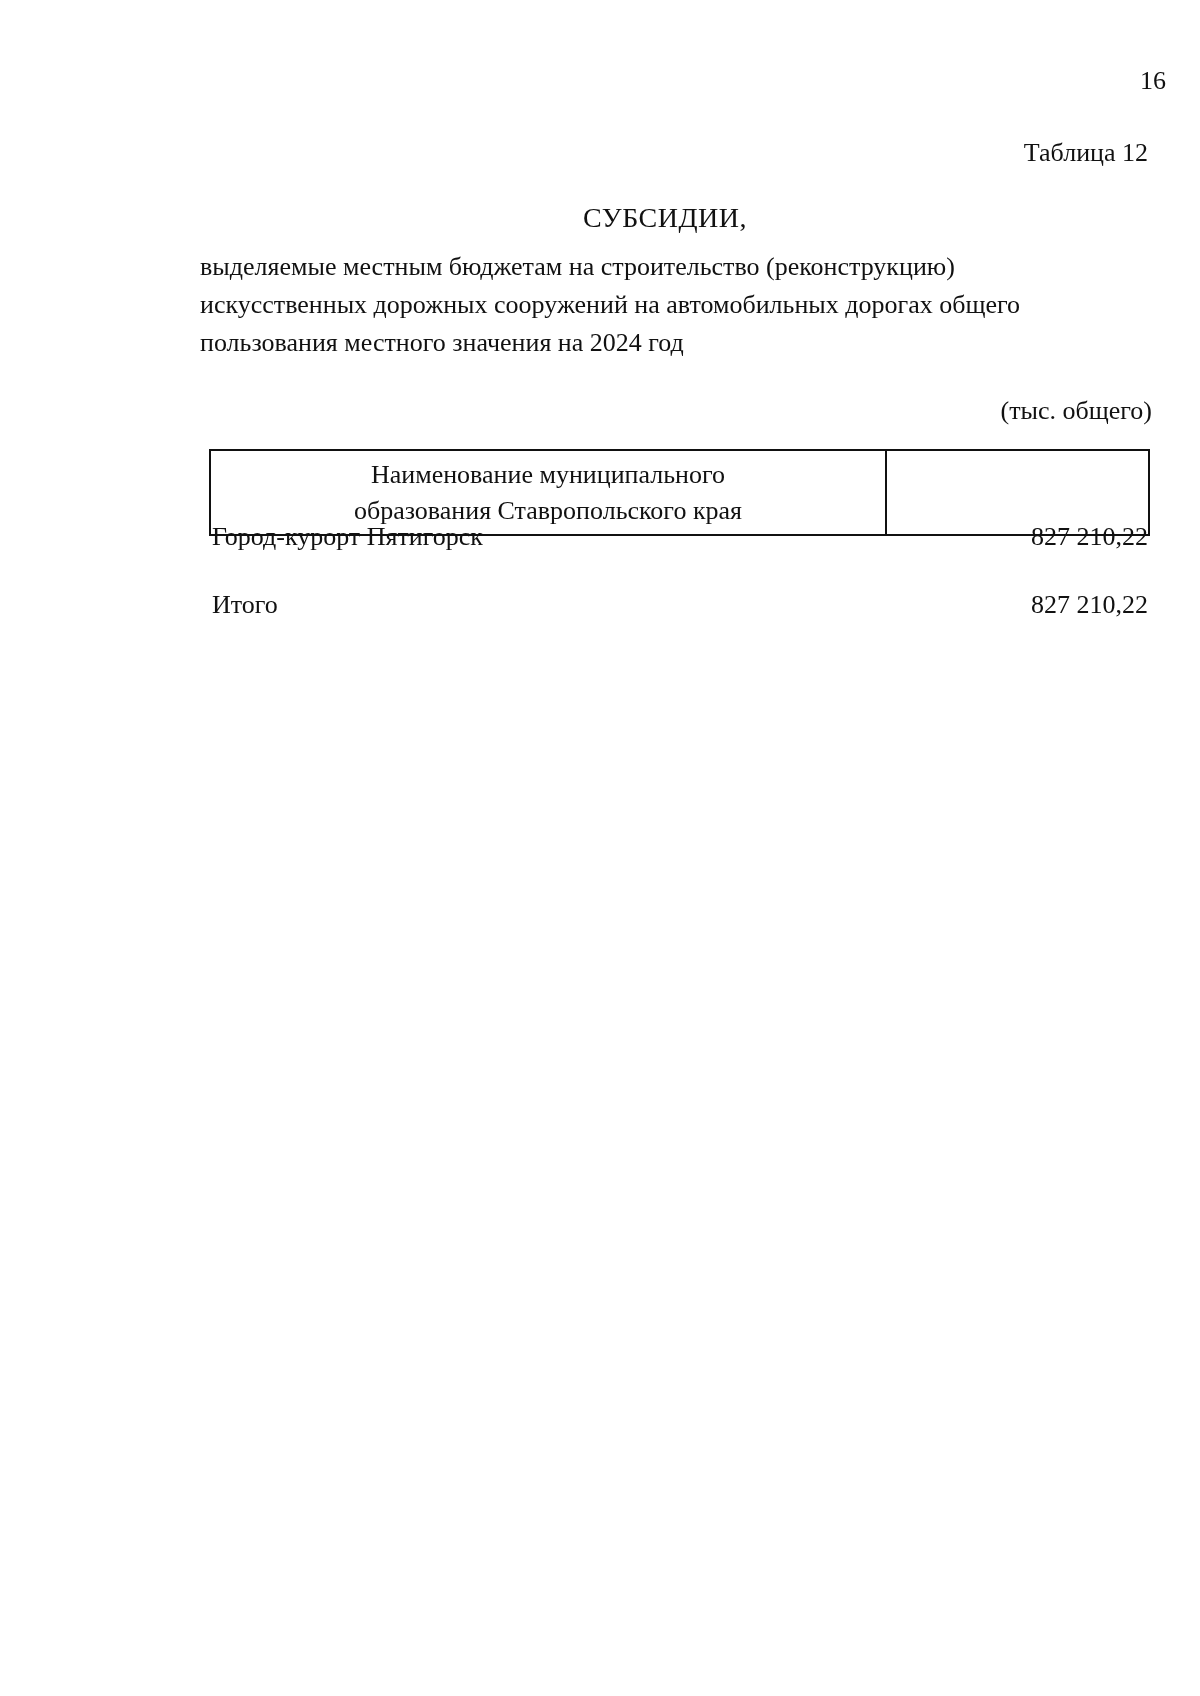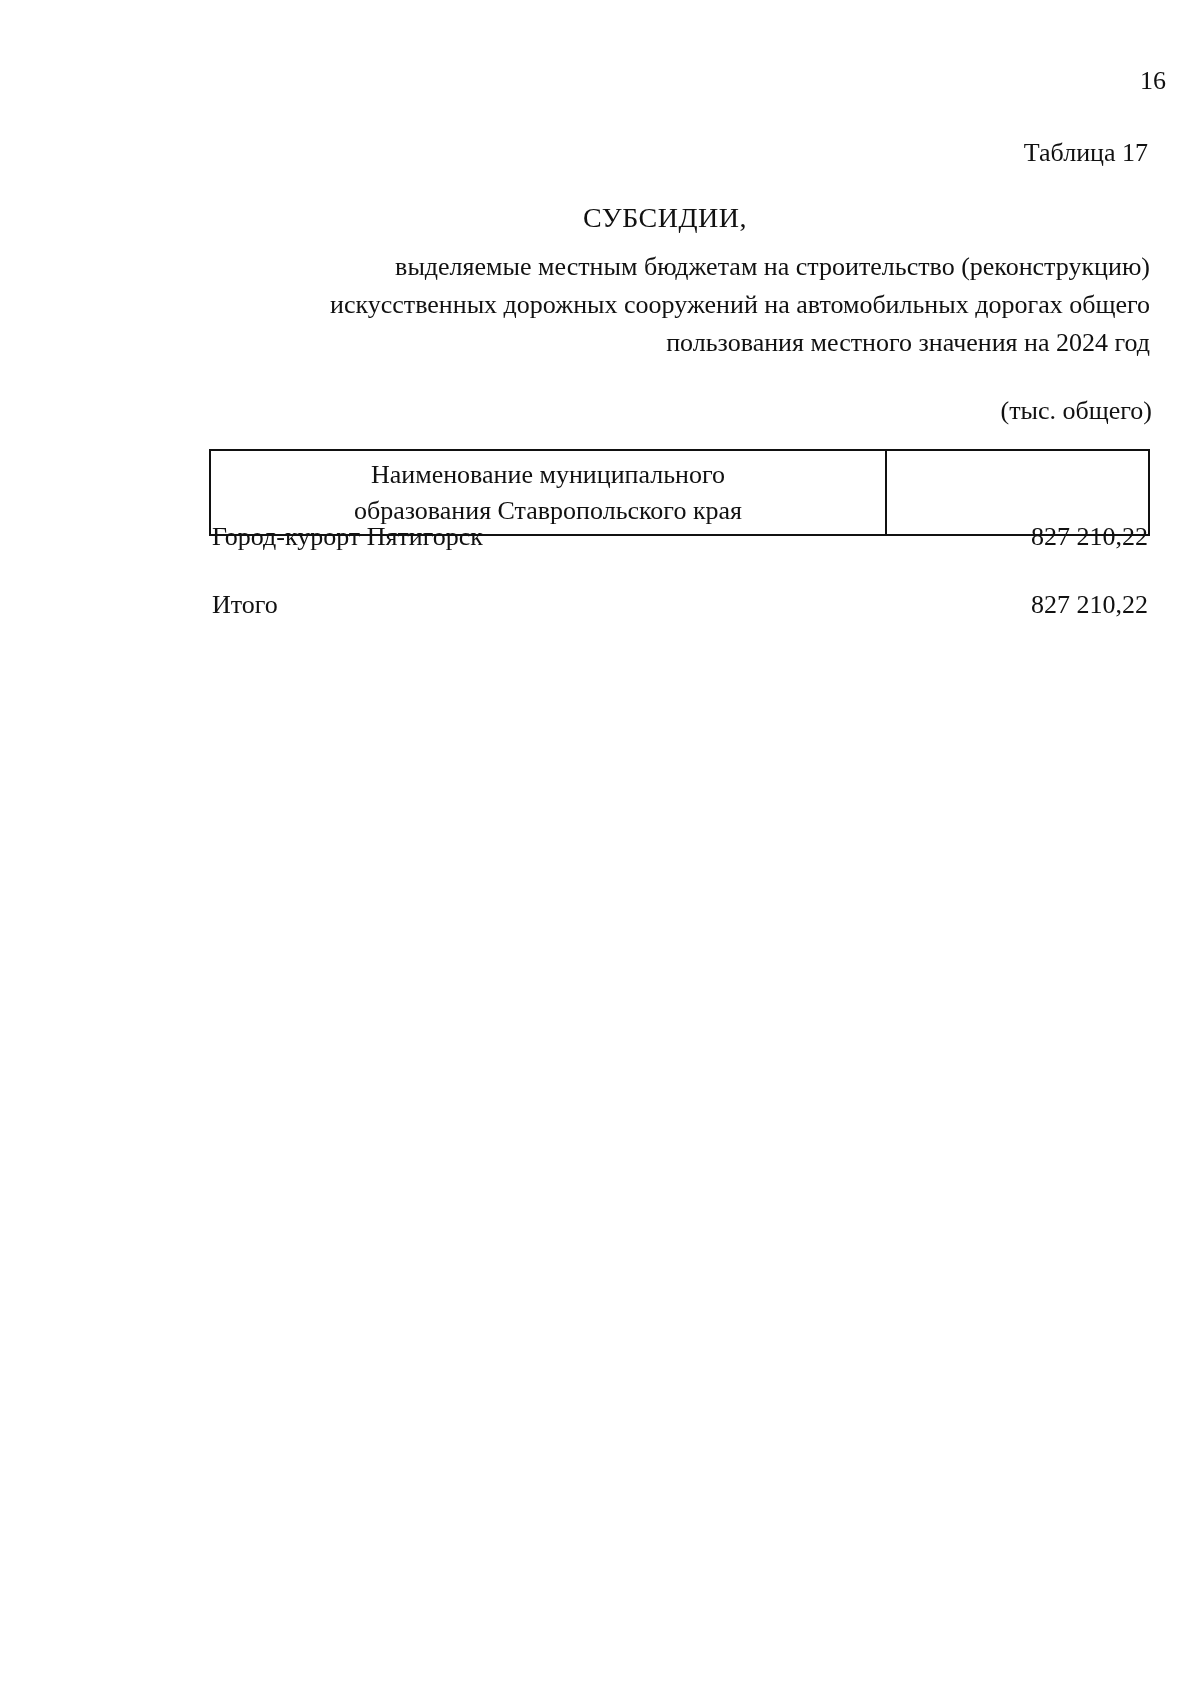"Таблица 17" div.table-label { text: 17 -> 12 }
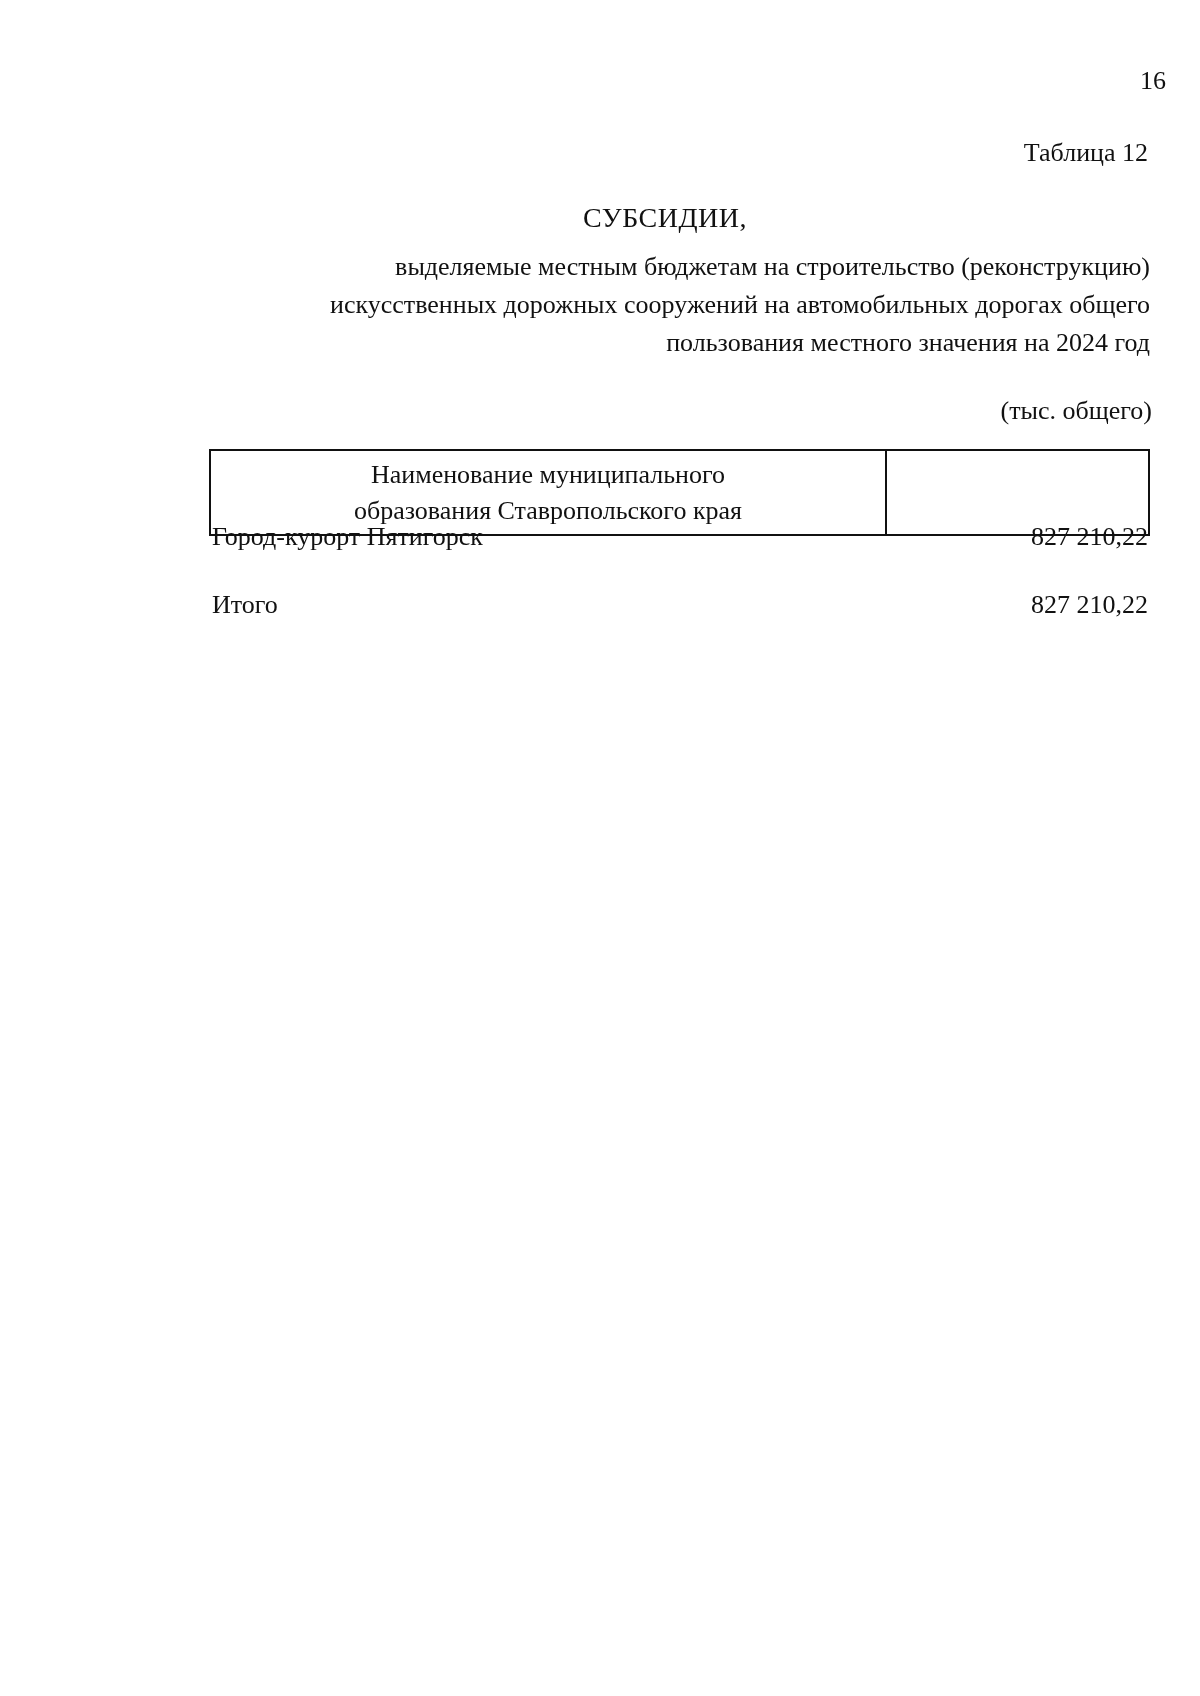"выделяемые местным бюджетам на" .subtitle { text-align: right -> left }
